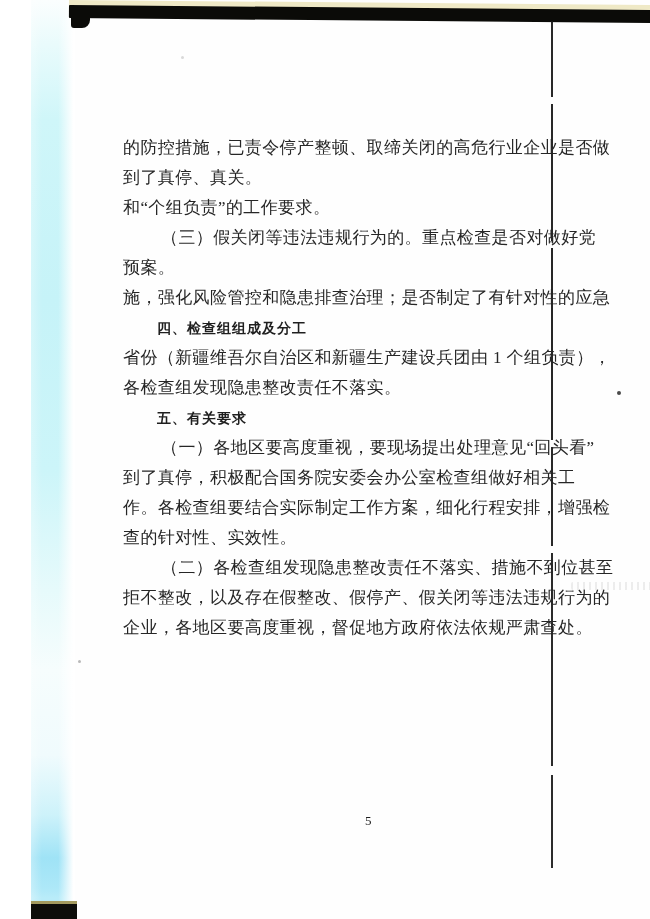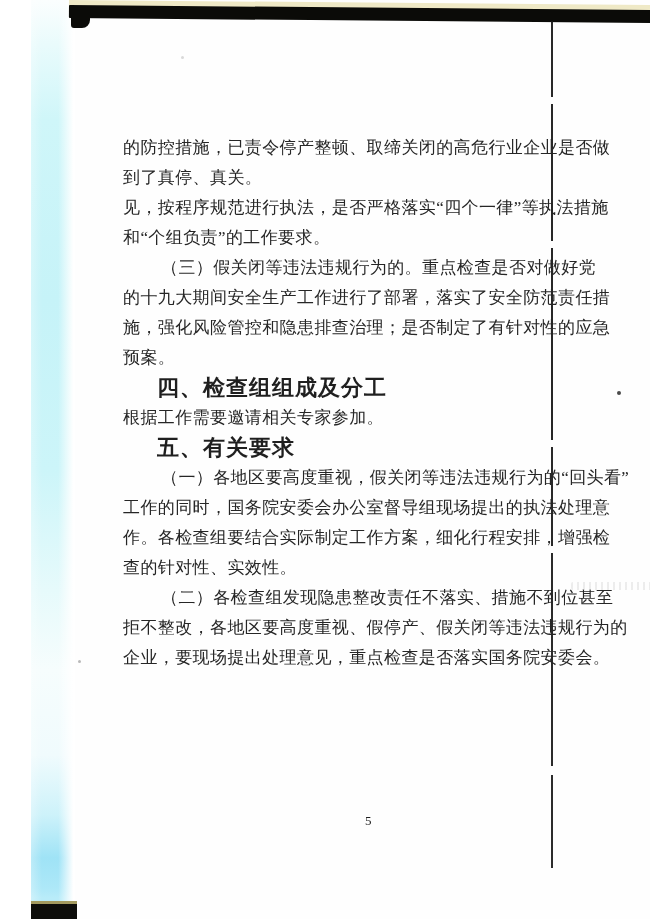"见，按程序规范进行执法，是否严格落实“四个一律”等执法措施" div.line { html: <div>见，按程序规范进行执法，是否严格落实“四个一律”等执法措施</div> -> none }
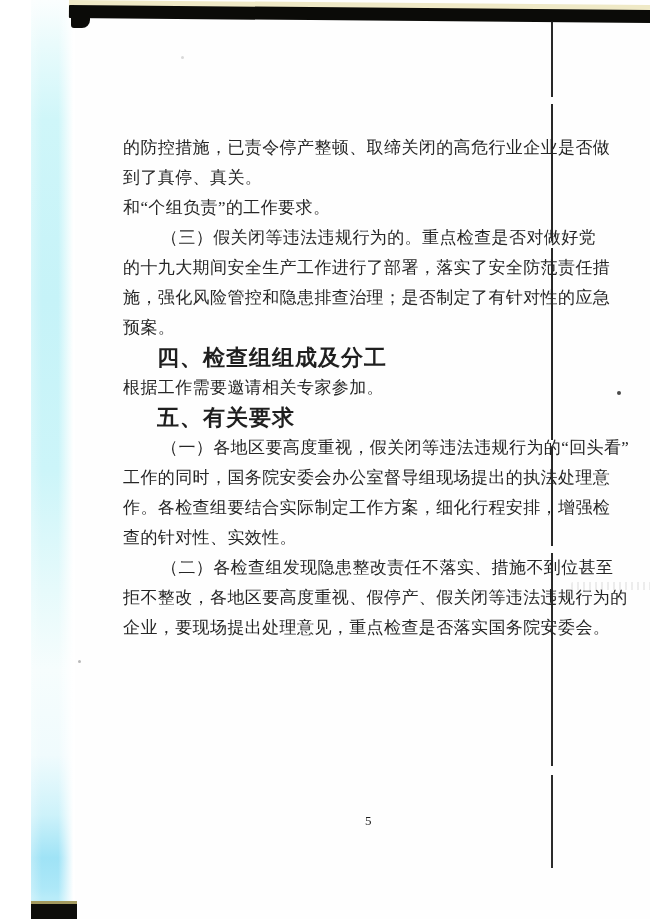"的十九大期间安全生产工作进行了部署，落实了安全防范责任措" div.line { html: <div>的十九大期间安全生产工作进行了部署，落实了安全防范责任措</div> -> none }
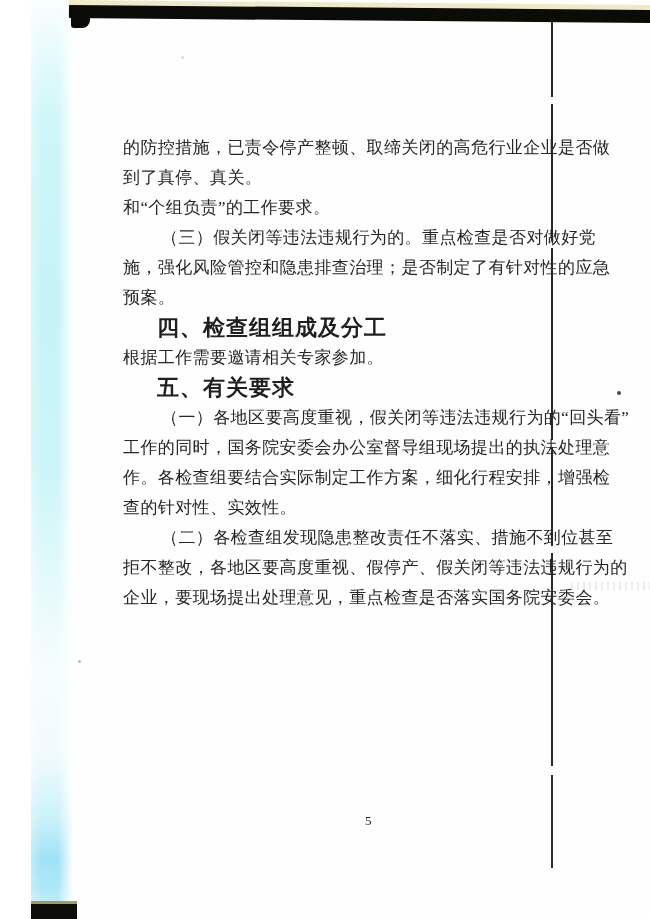"施，强化风险管控和隐患排查治理；是否制定了有针对性的应急" div.line { order: before "预案。" -> after "预案。" }
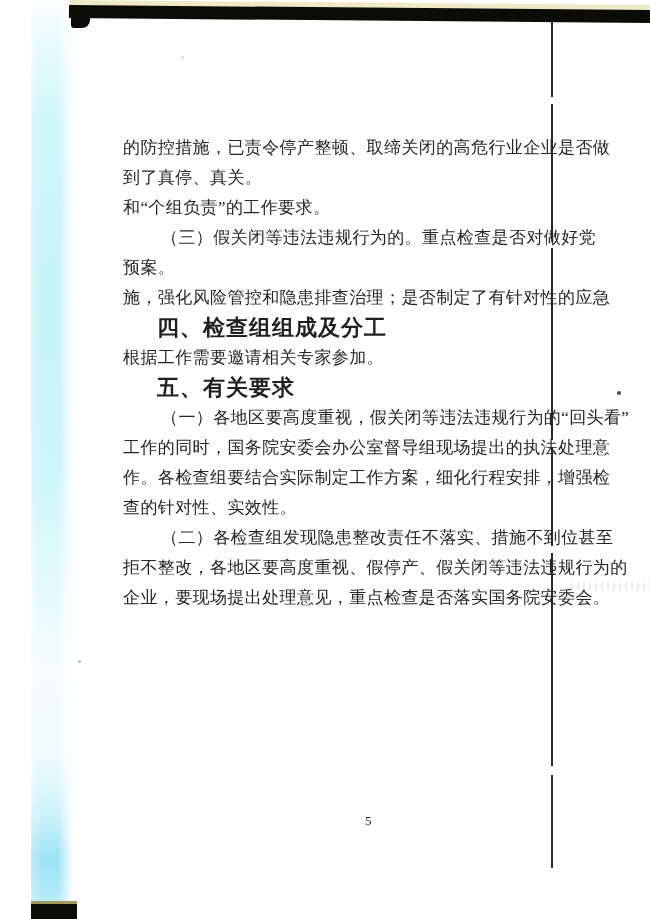"四、检查组组成及分工" .line.heading { font-size: 22px -> 14px }
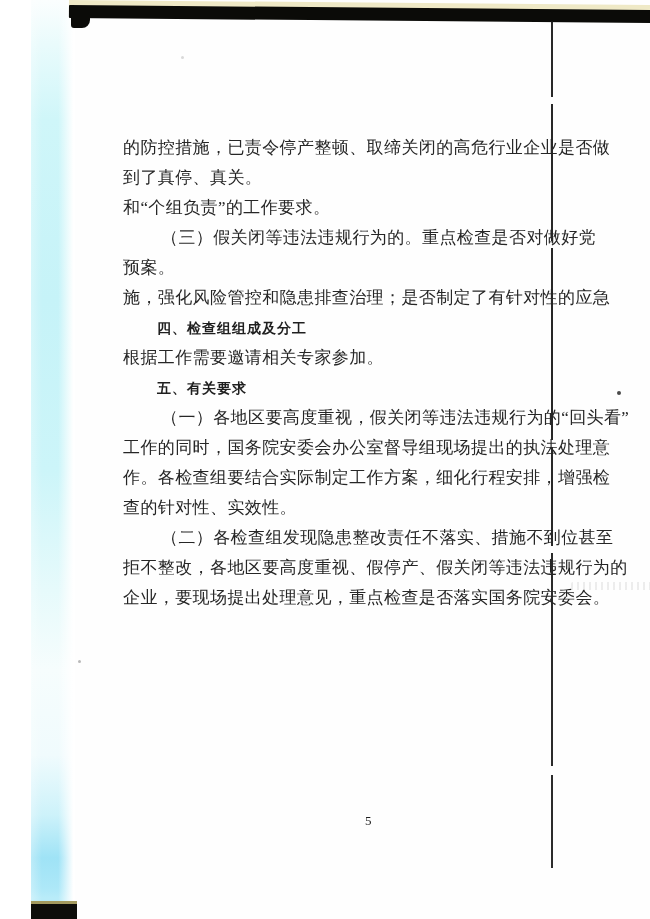"省份（新疆维吾尔自治区和新疆生产建设兵团由 1 个组负责），" div.line { html: none -> <div>省份（新疆维吾尔自治区和新疆生产建设兵团由 1 个组负责），</div> }
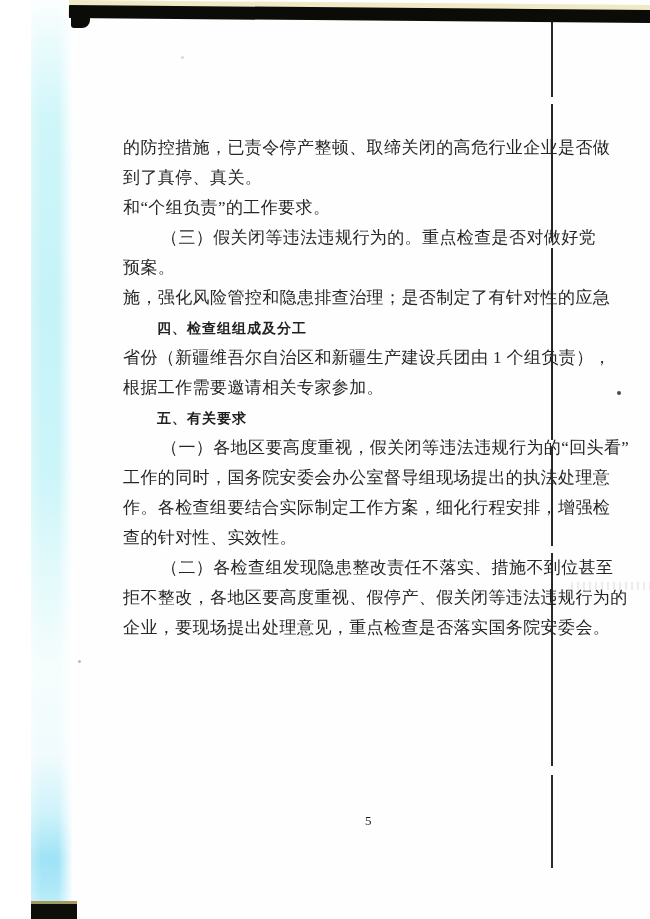"根据工作需要邀请相关专家参加。" div.line { text: 根据工作需要邀请相关专家参加 -> 各检查组发现隐患整改责任不落实 }
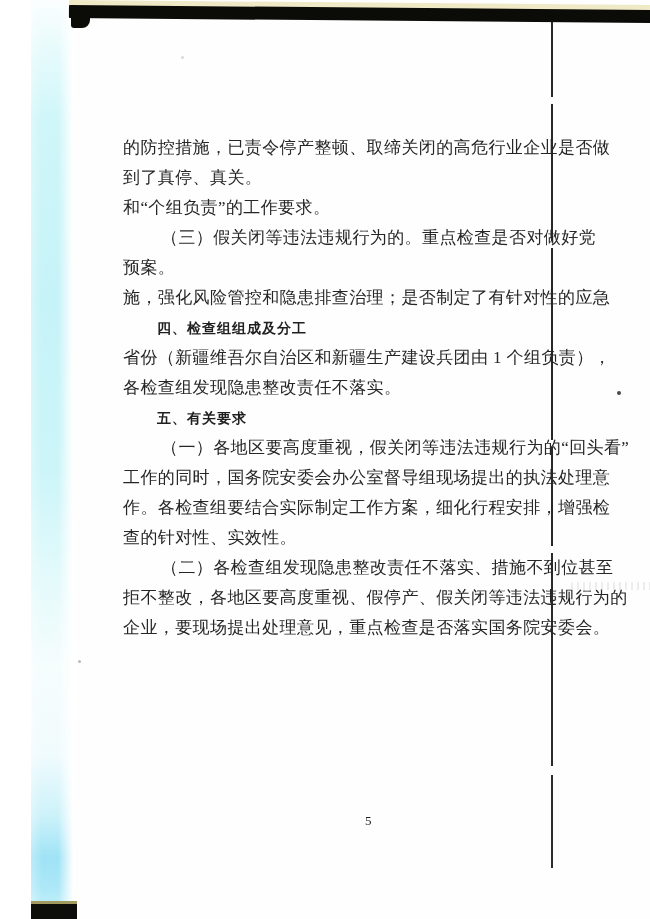"（一）各地区要高度重视，假关闭等违法违规行为的“回头看”" div.line { text: 假关闭等违法违规行为的 -> 要现场提出处理意见 }
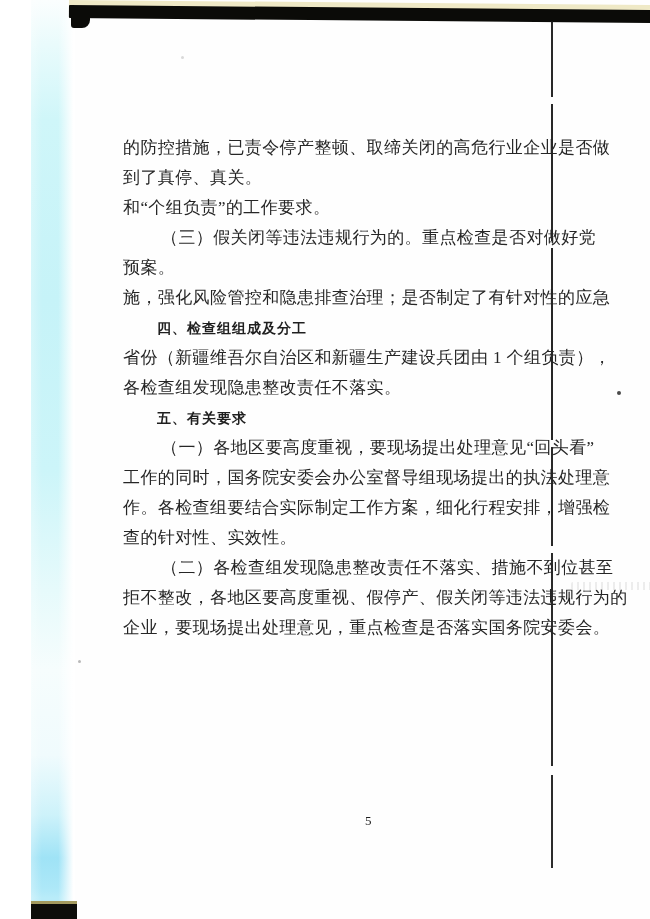"工作的同时，国务院安委会办公室督导组现场提出的执法处理意" div.line { text: 工作的同时，国务院安委会办公室督导组现场提出的执法处理意 -> 到了真停，积极配合国务院安委会办公室检查组做好相关工 }
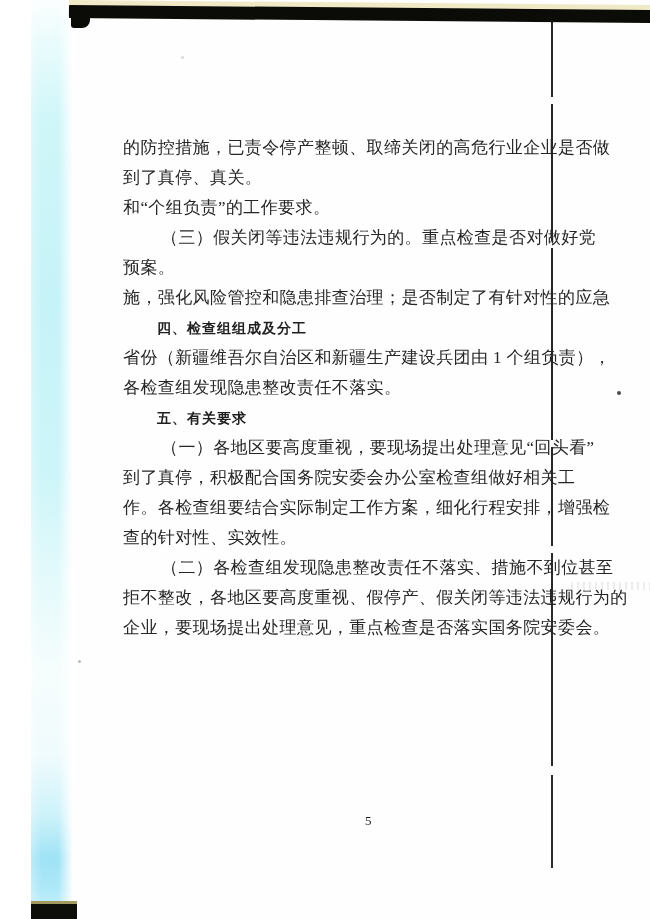"拒不整改，各地区要高度重视、假停产、假关闭等违法违规行为的" div.line { text: 各地区要高度重视 -> 以及存在假整改 }
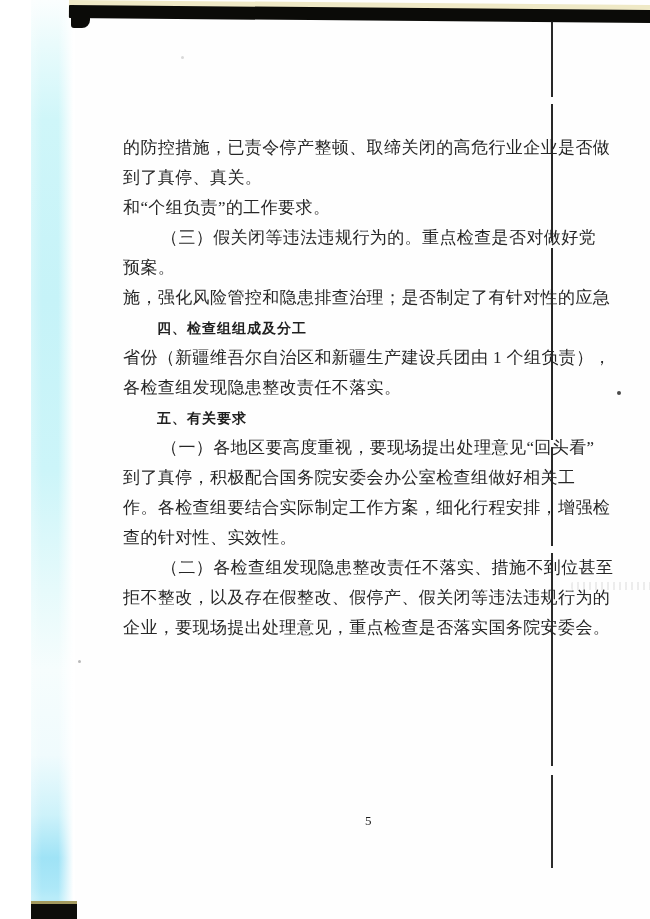"企业，要现场提出处理意见，重点检查是否落实国务院安委会。" div.line { text: 要现场提出处理意见，重点检查是否落实国务院安委会 -> 各地区要高度重视，督促地方政府依法依规严肃查处 }
